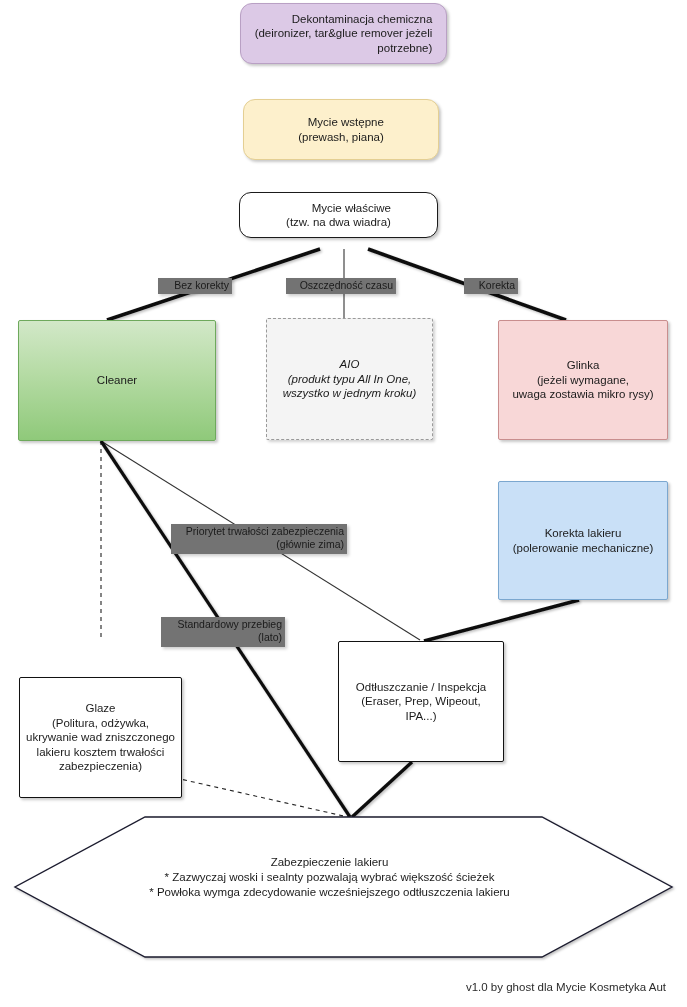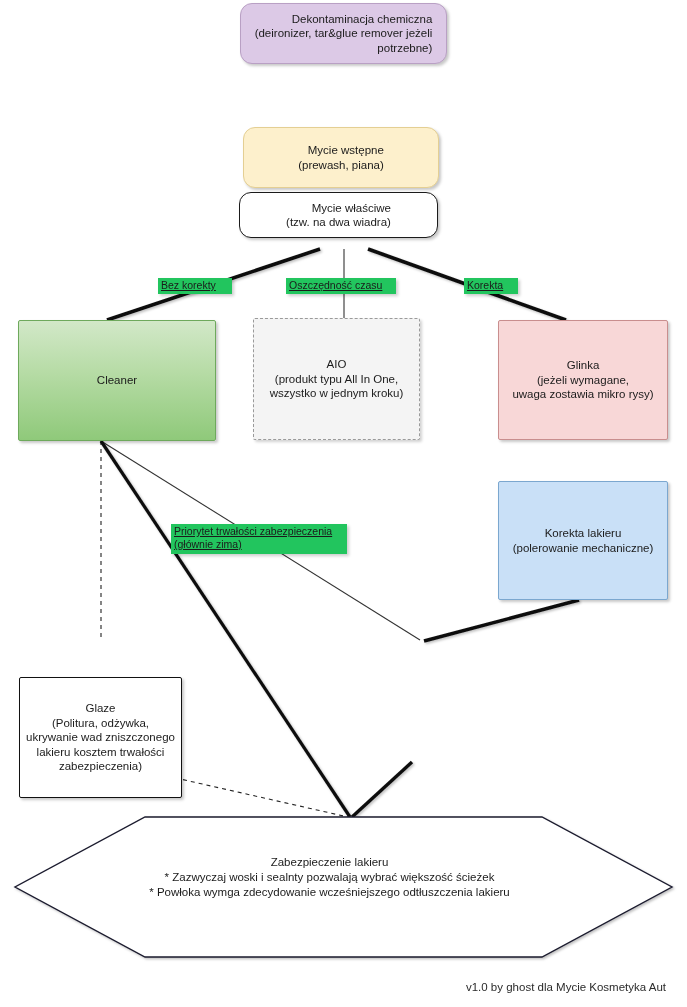"Mycie wstępne" div.node { margin-top: 28px -> none }
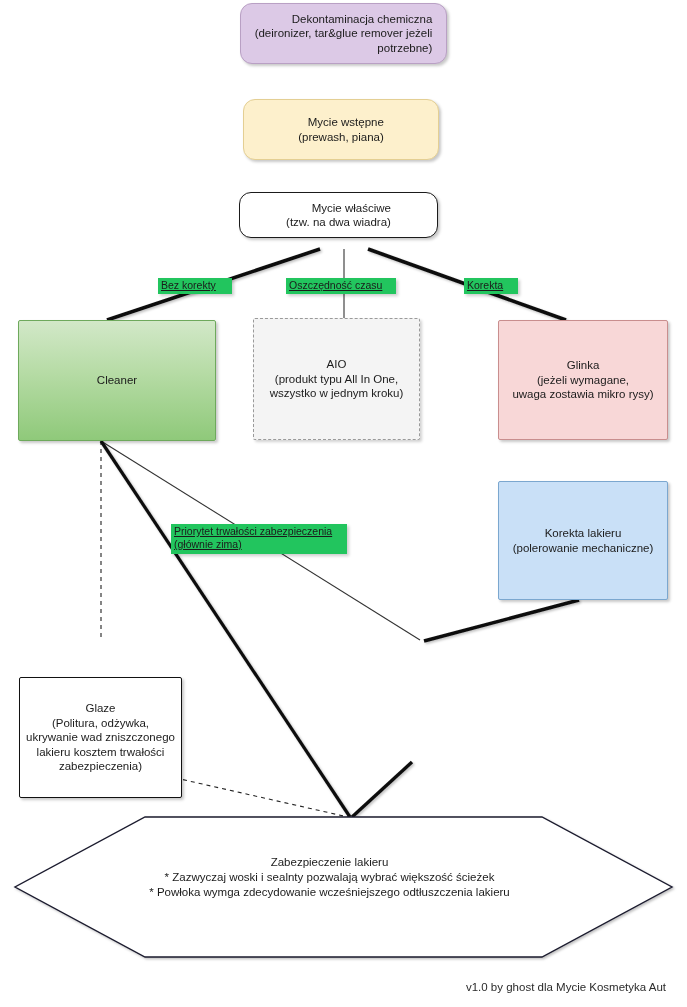"Bez korekty" .edge-label { background: #22c55e -> #737373; text-align: left -> right; text-decoration: underline -> none }
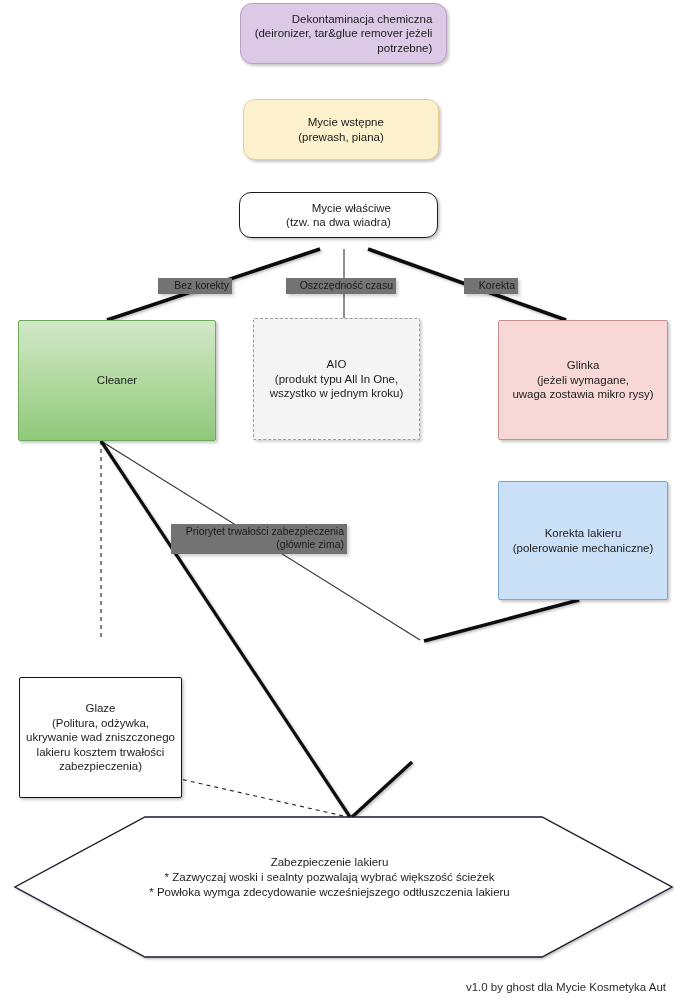"AIO" div.node { font-style: none -> italic; left: 253px -> 266px }
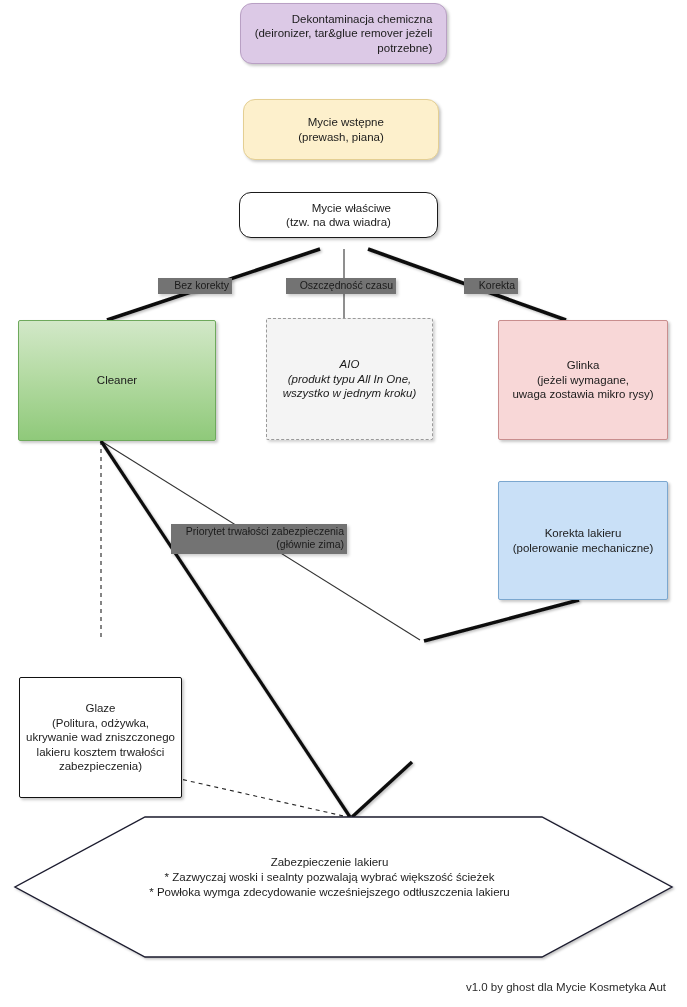"Standardowy przebieg" div.edge-label { html: none -> <div>Standardowy przebieg (lato)</div> }
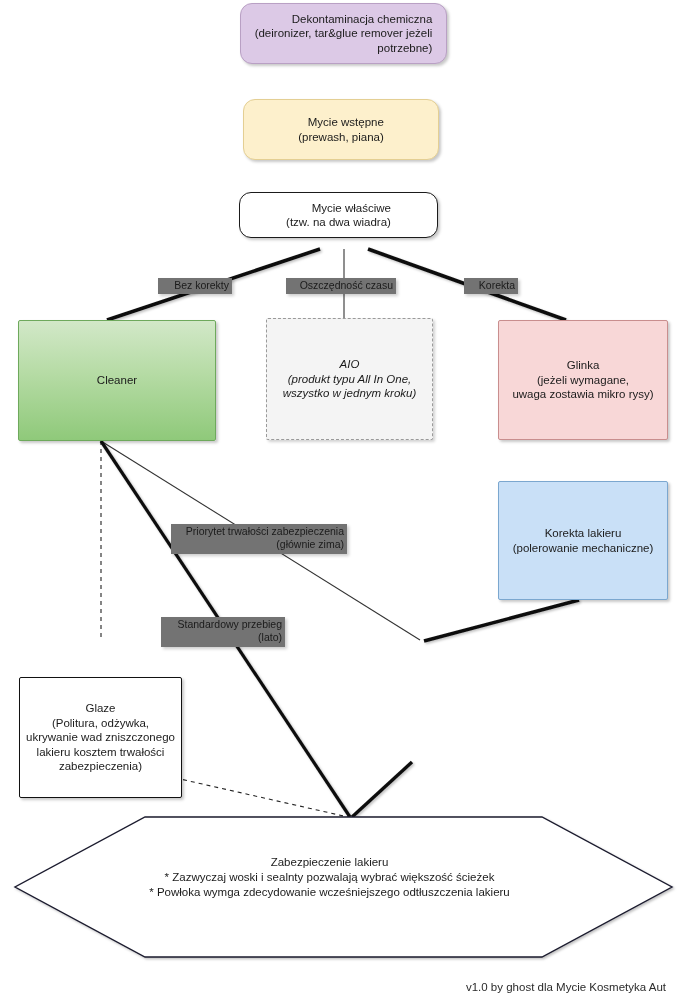"Odtłuszczanie / Inspekcja" div.node { html: none -> <div>Odtłuszczanie / Inspekcja (Eraser, Prep, Wipeout, IPA...)</div> }
